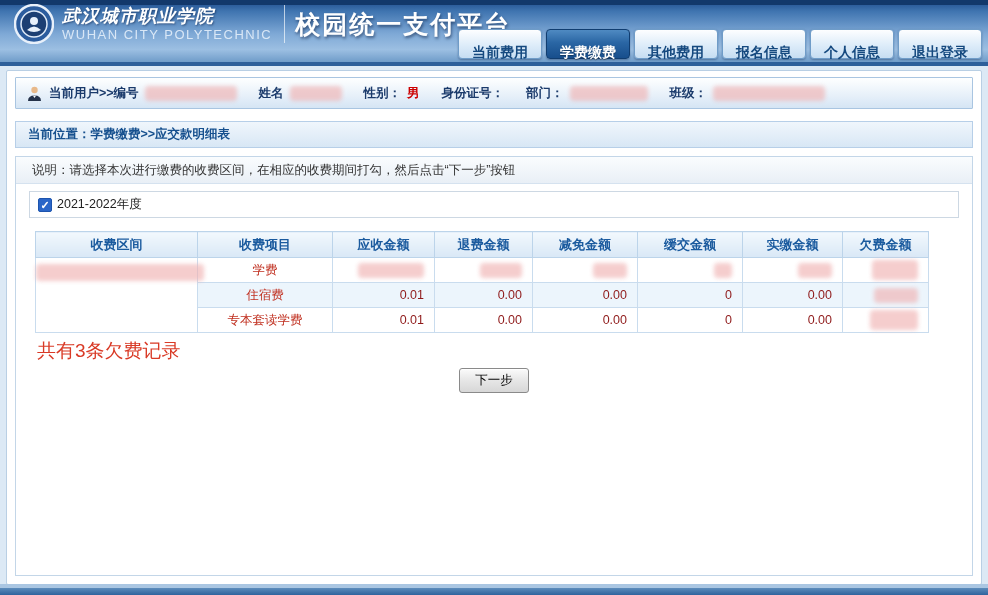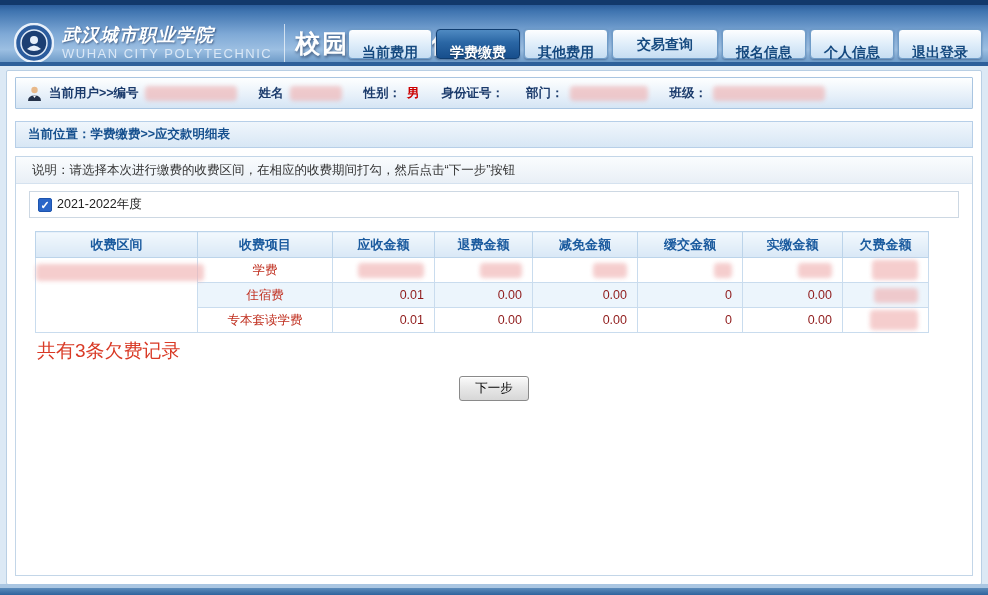"武汉城市职业学院" .brand { top: 23px -> 4px }
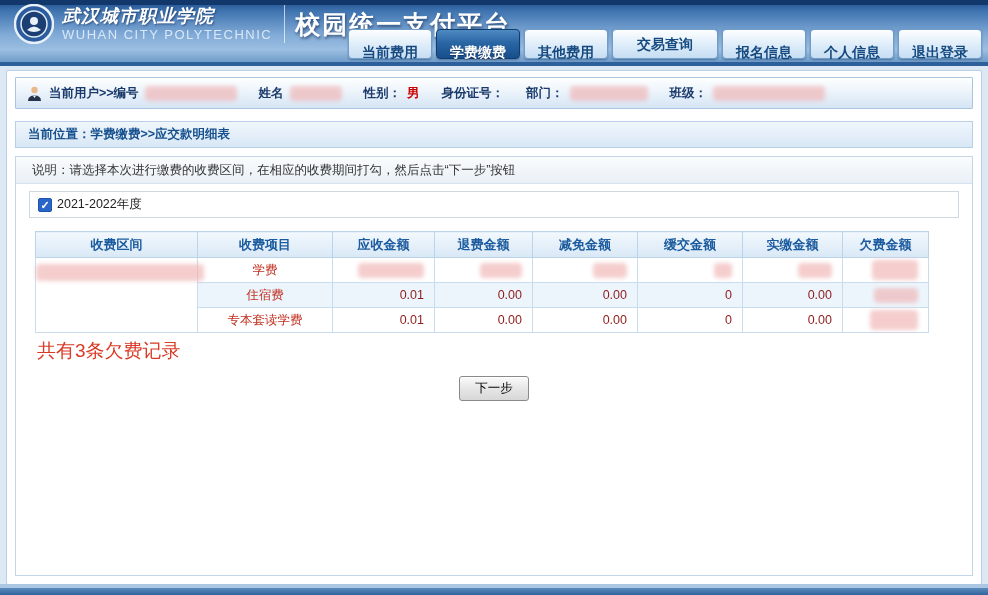"交易查询" div.tab { html: <div>交易查询</div> -> none }
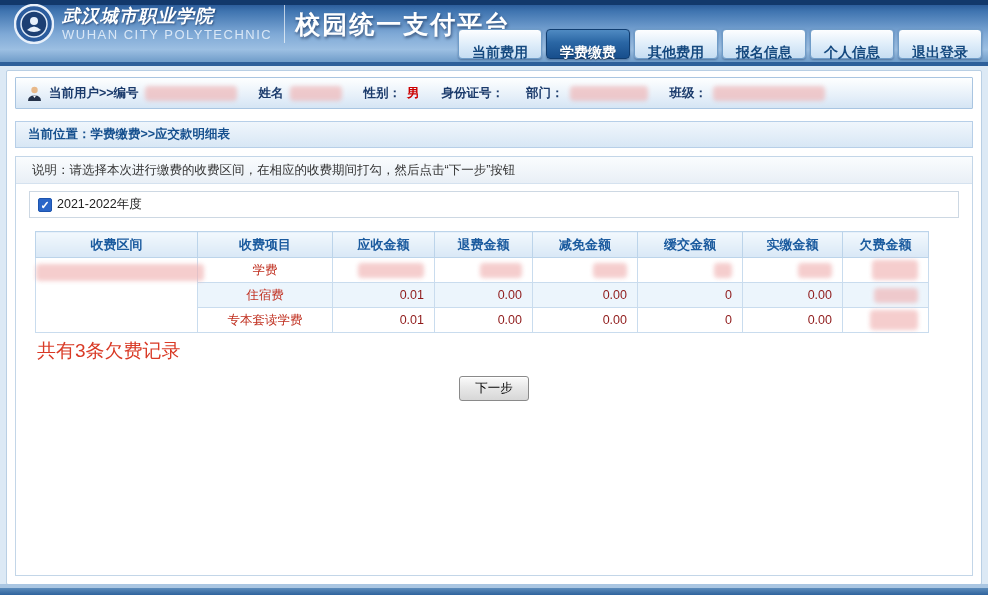"下一步" .btn-row { margin-top: 12px -> 4px }
